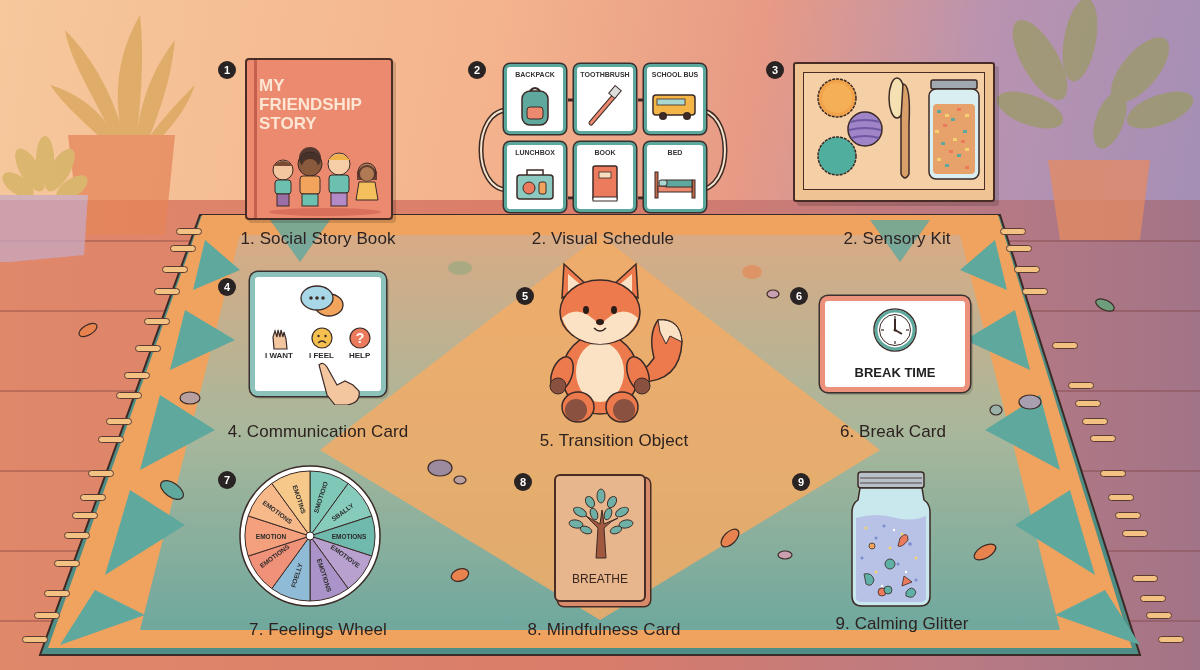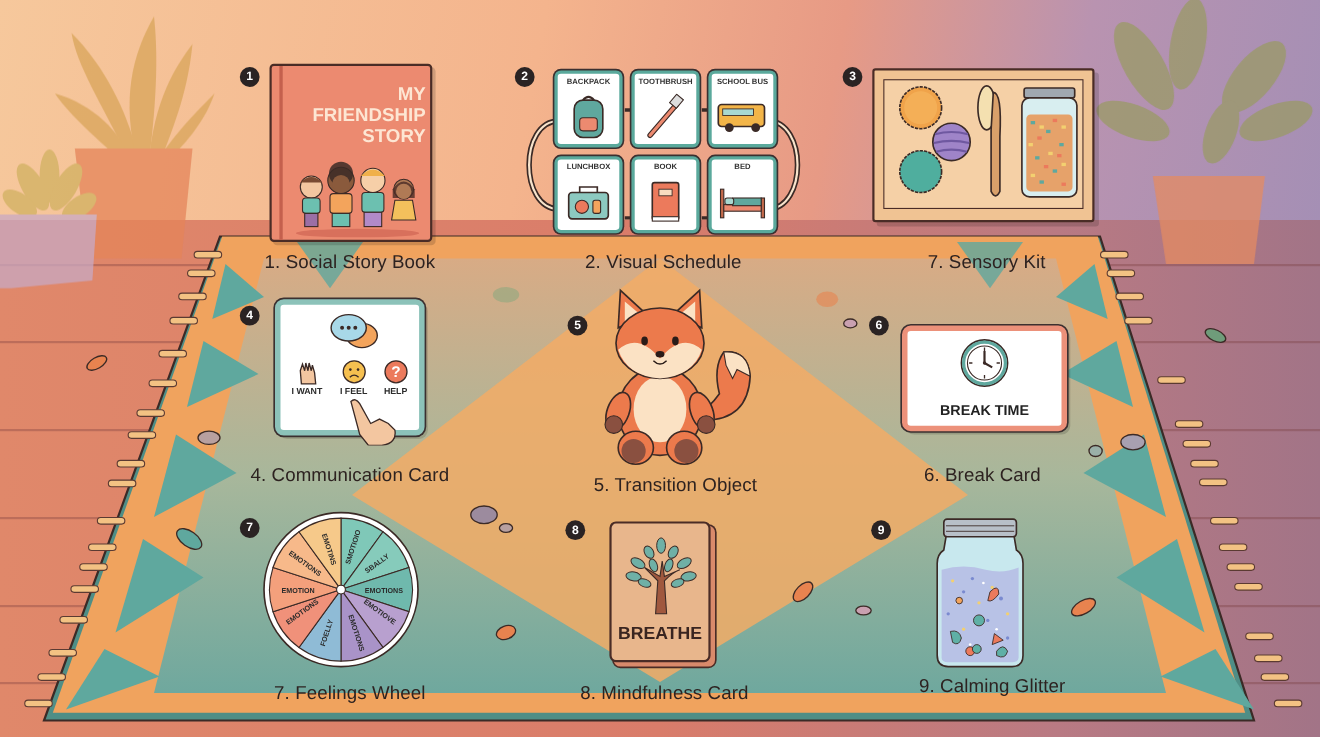"MY" .book .title { text-align: right -> left }
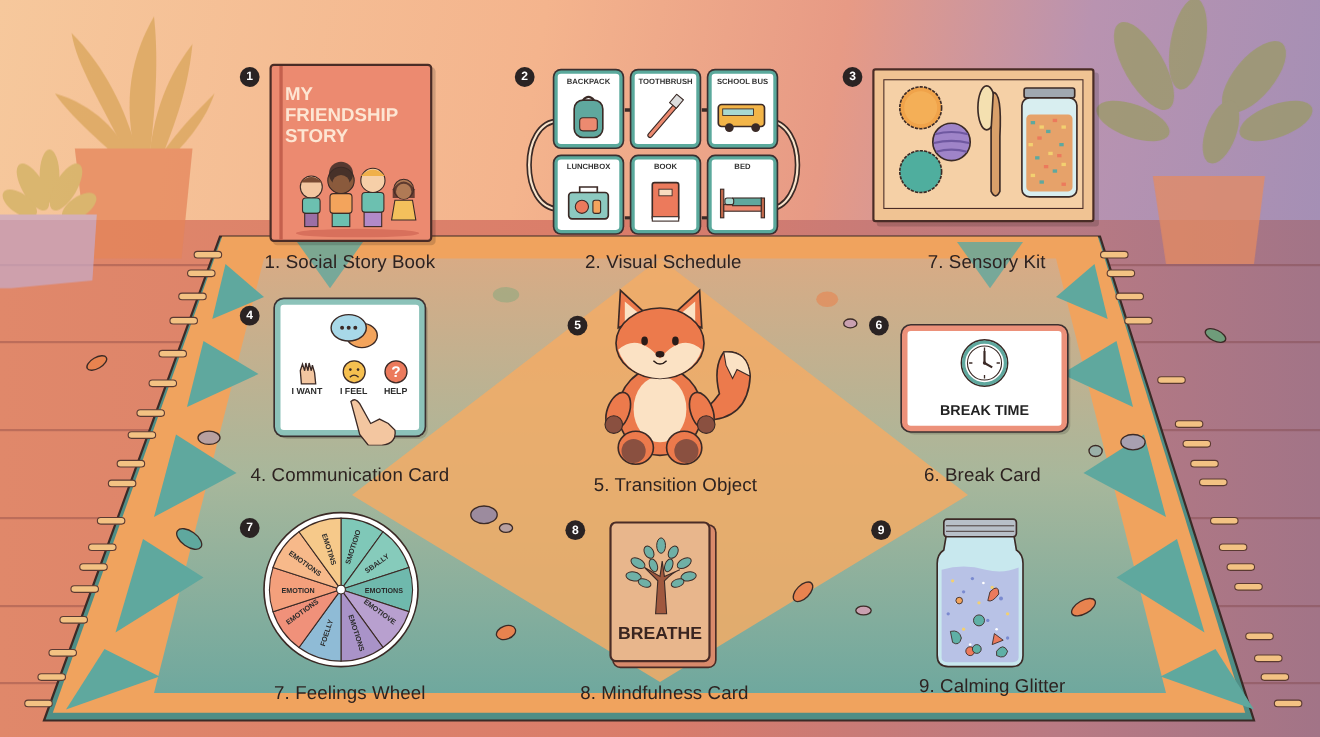"7. Sensory Kit" div.caption { text: 7 -> 2 }
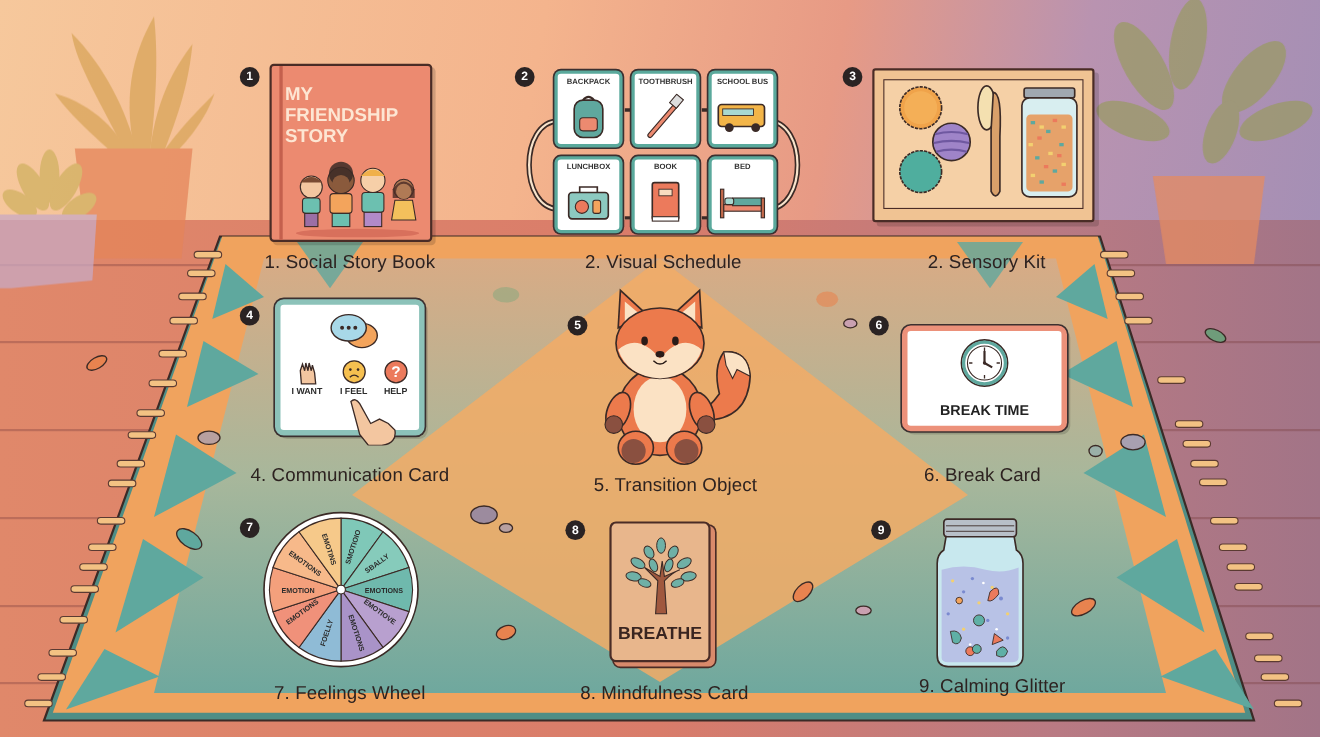"BREATHE" .mind .t { font-size: 16px -> 12px; font-weight: bold -> normal }
